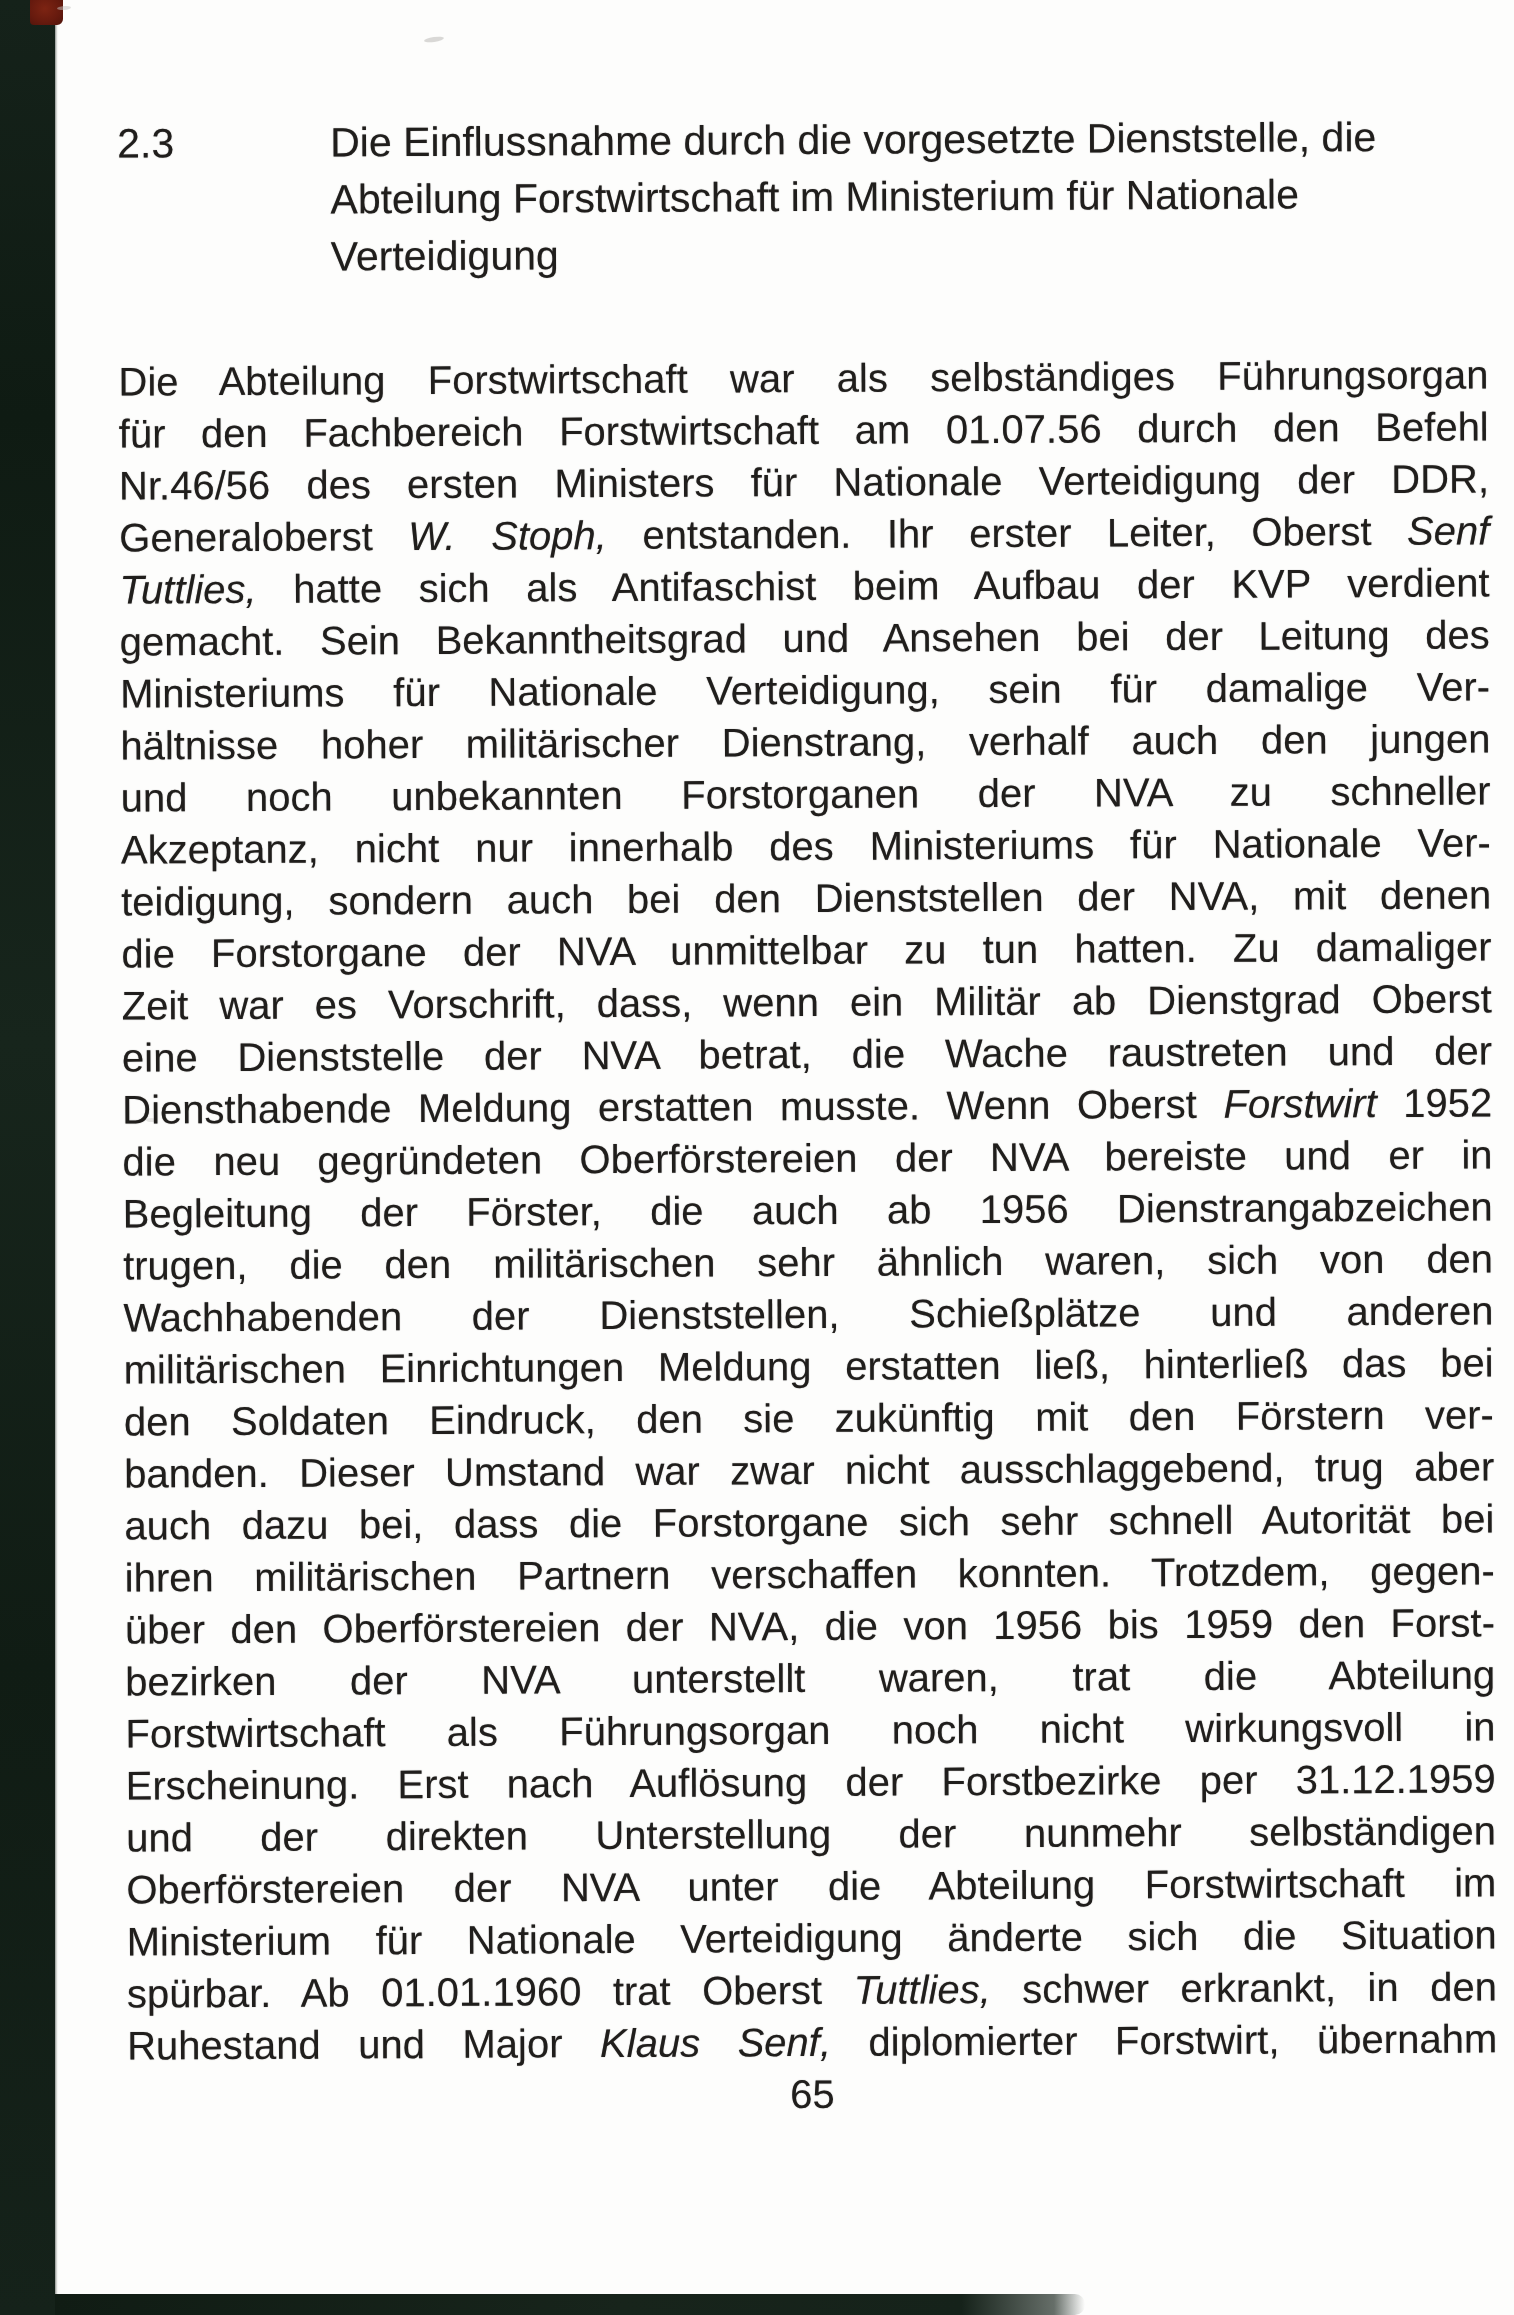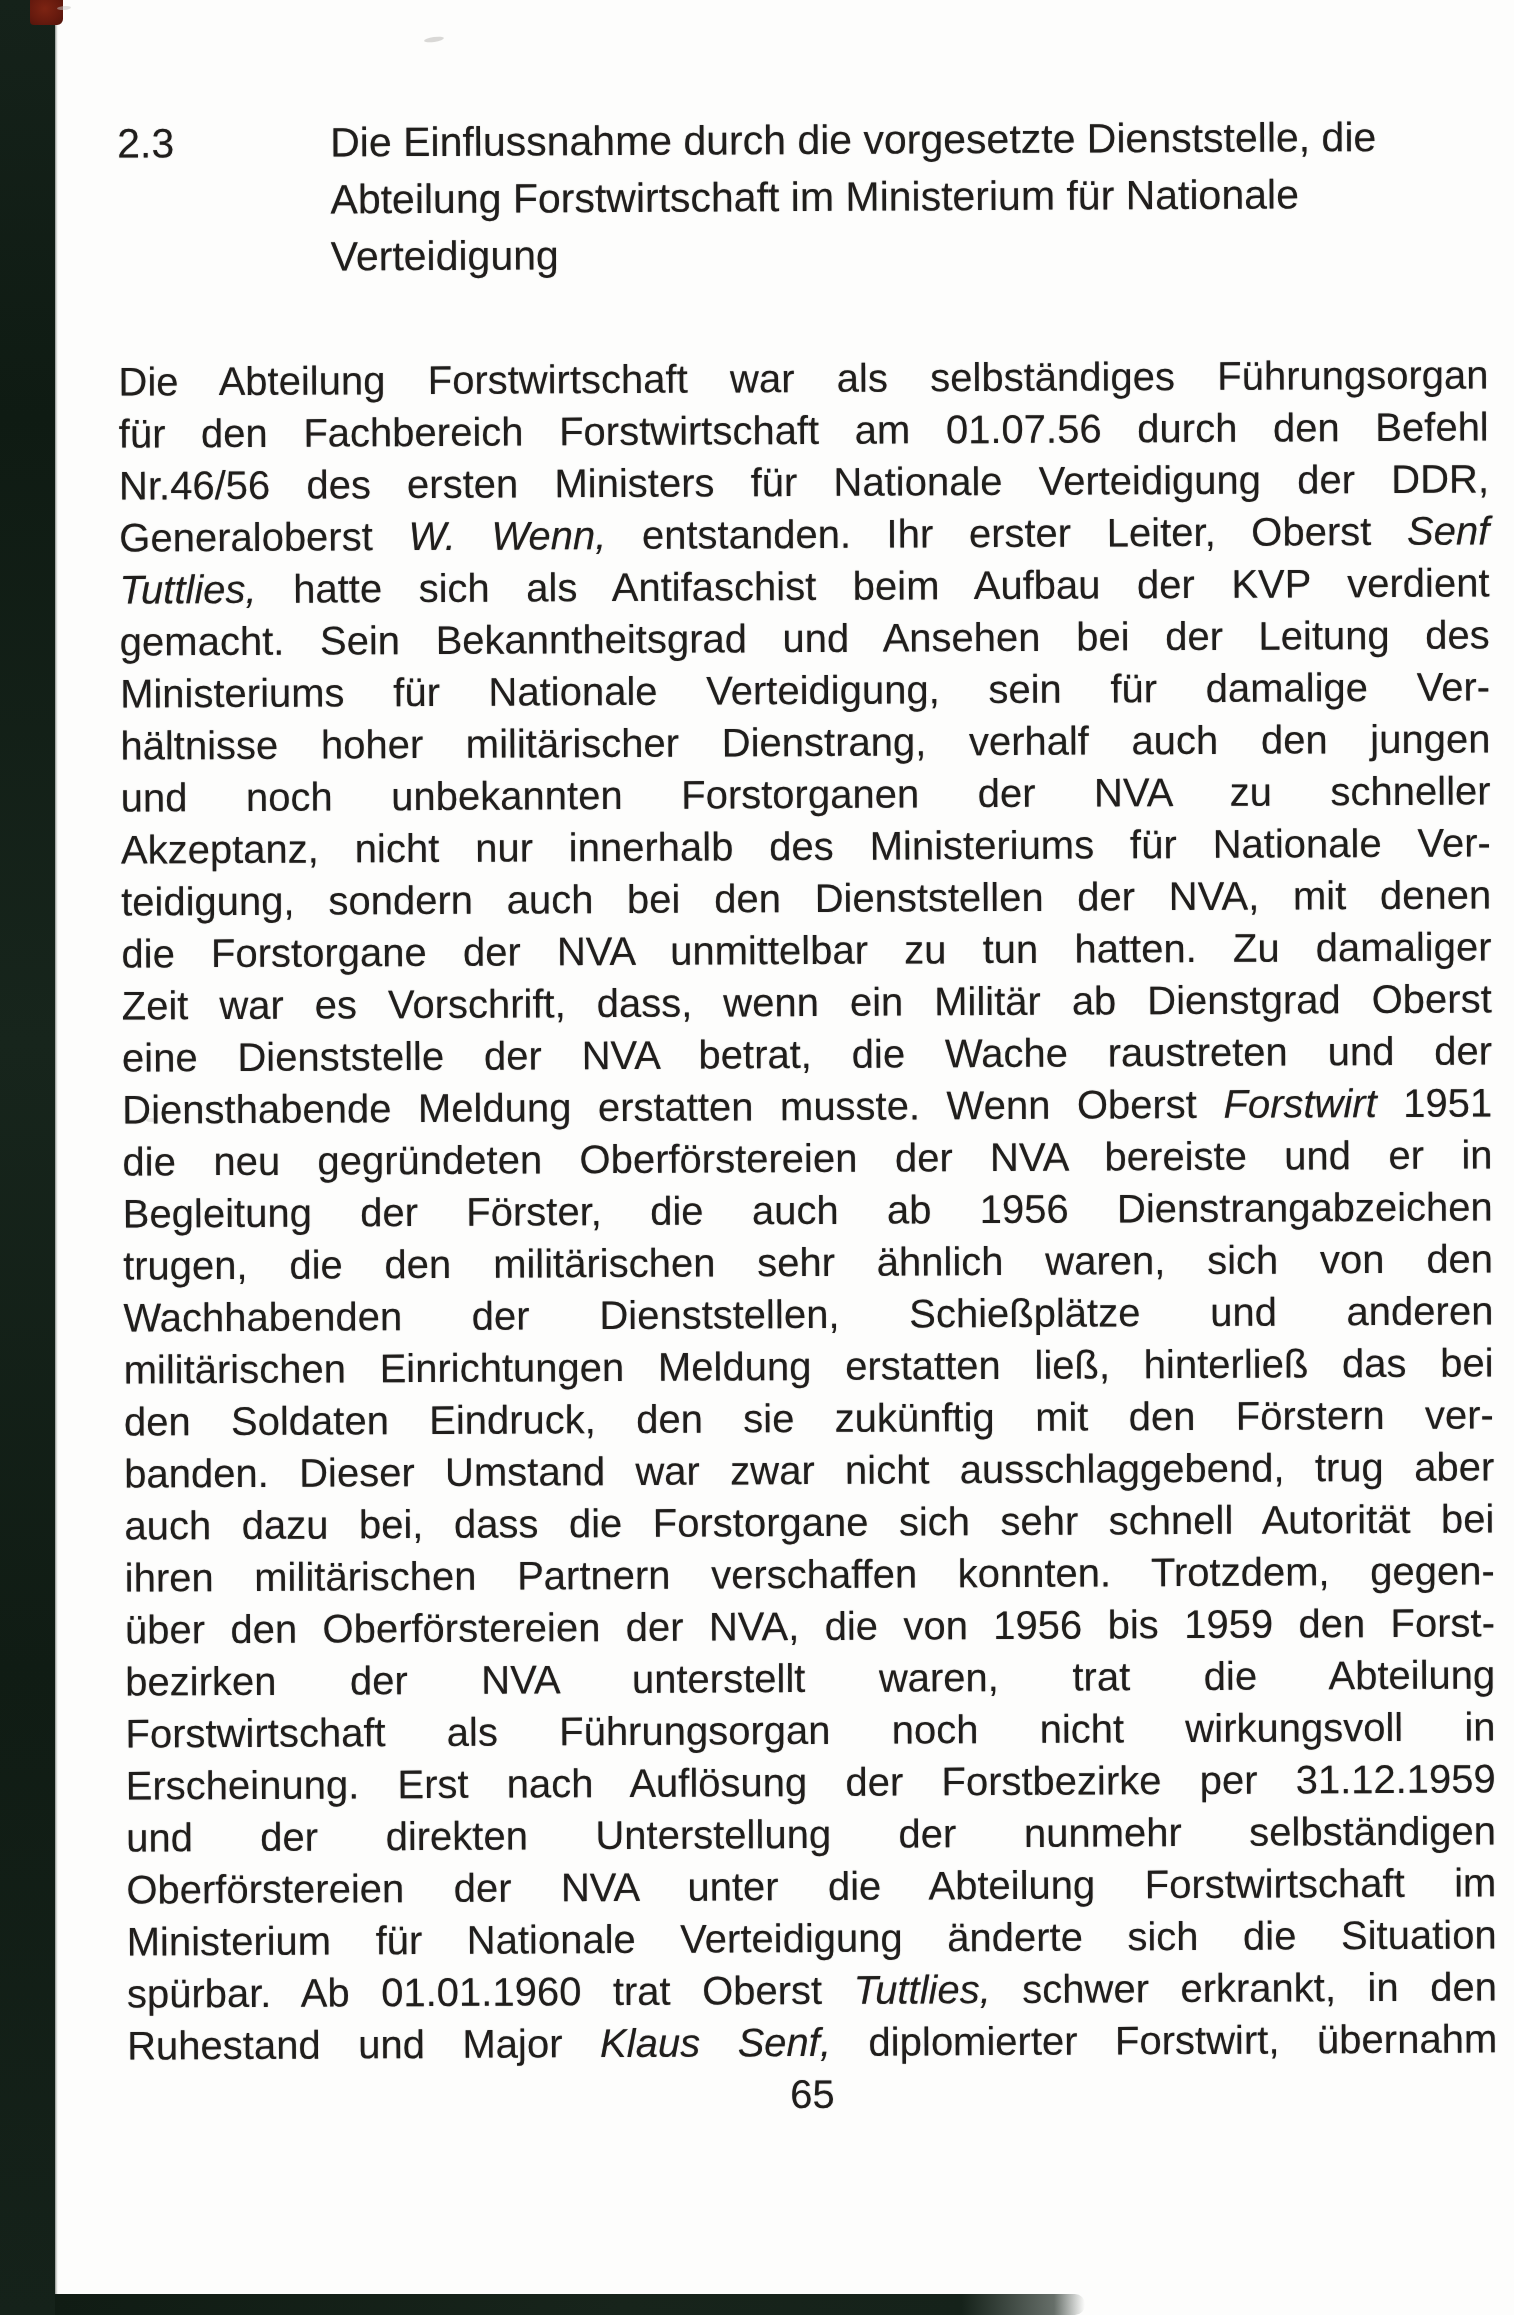"W. Wenn," i { text: Wenn -> Stoph }
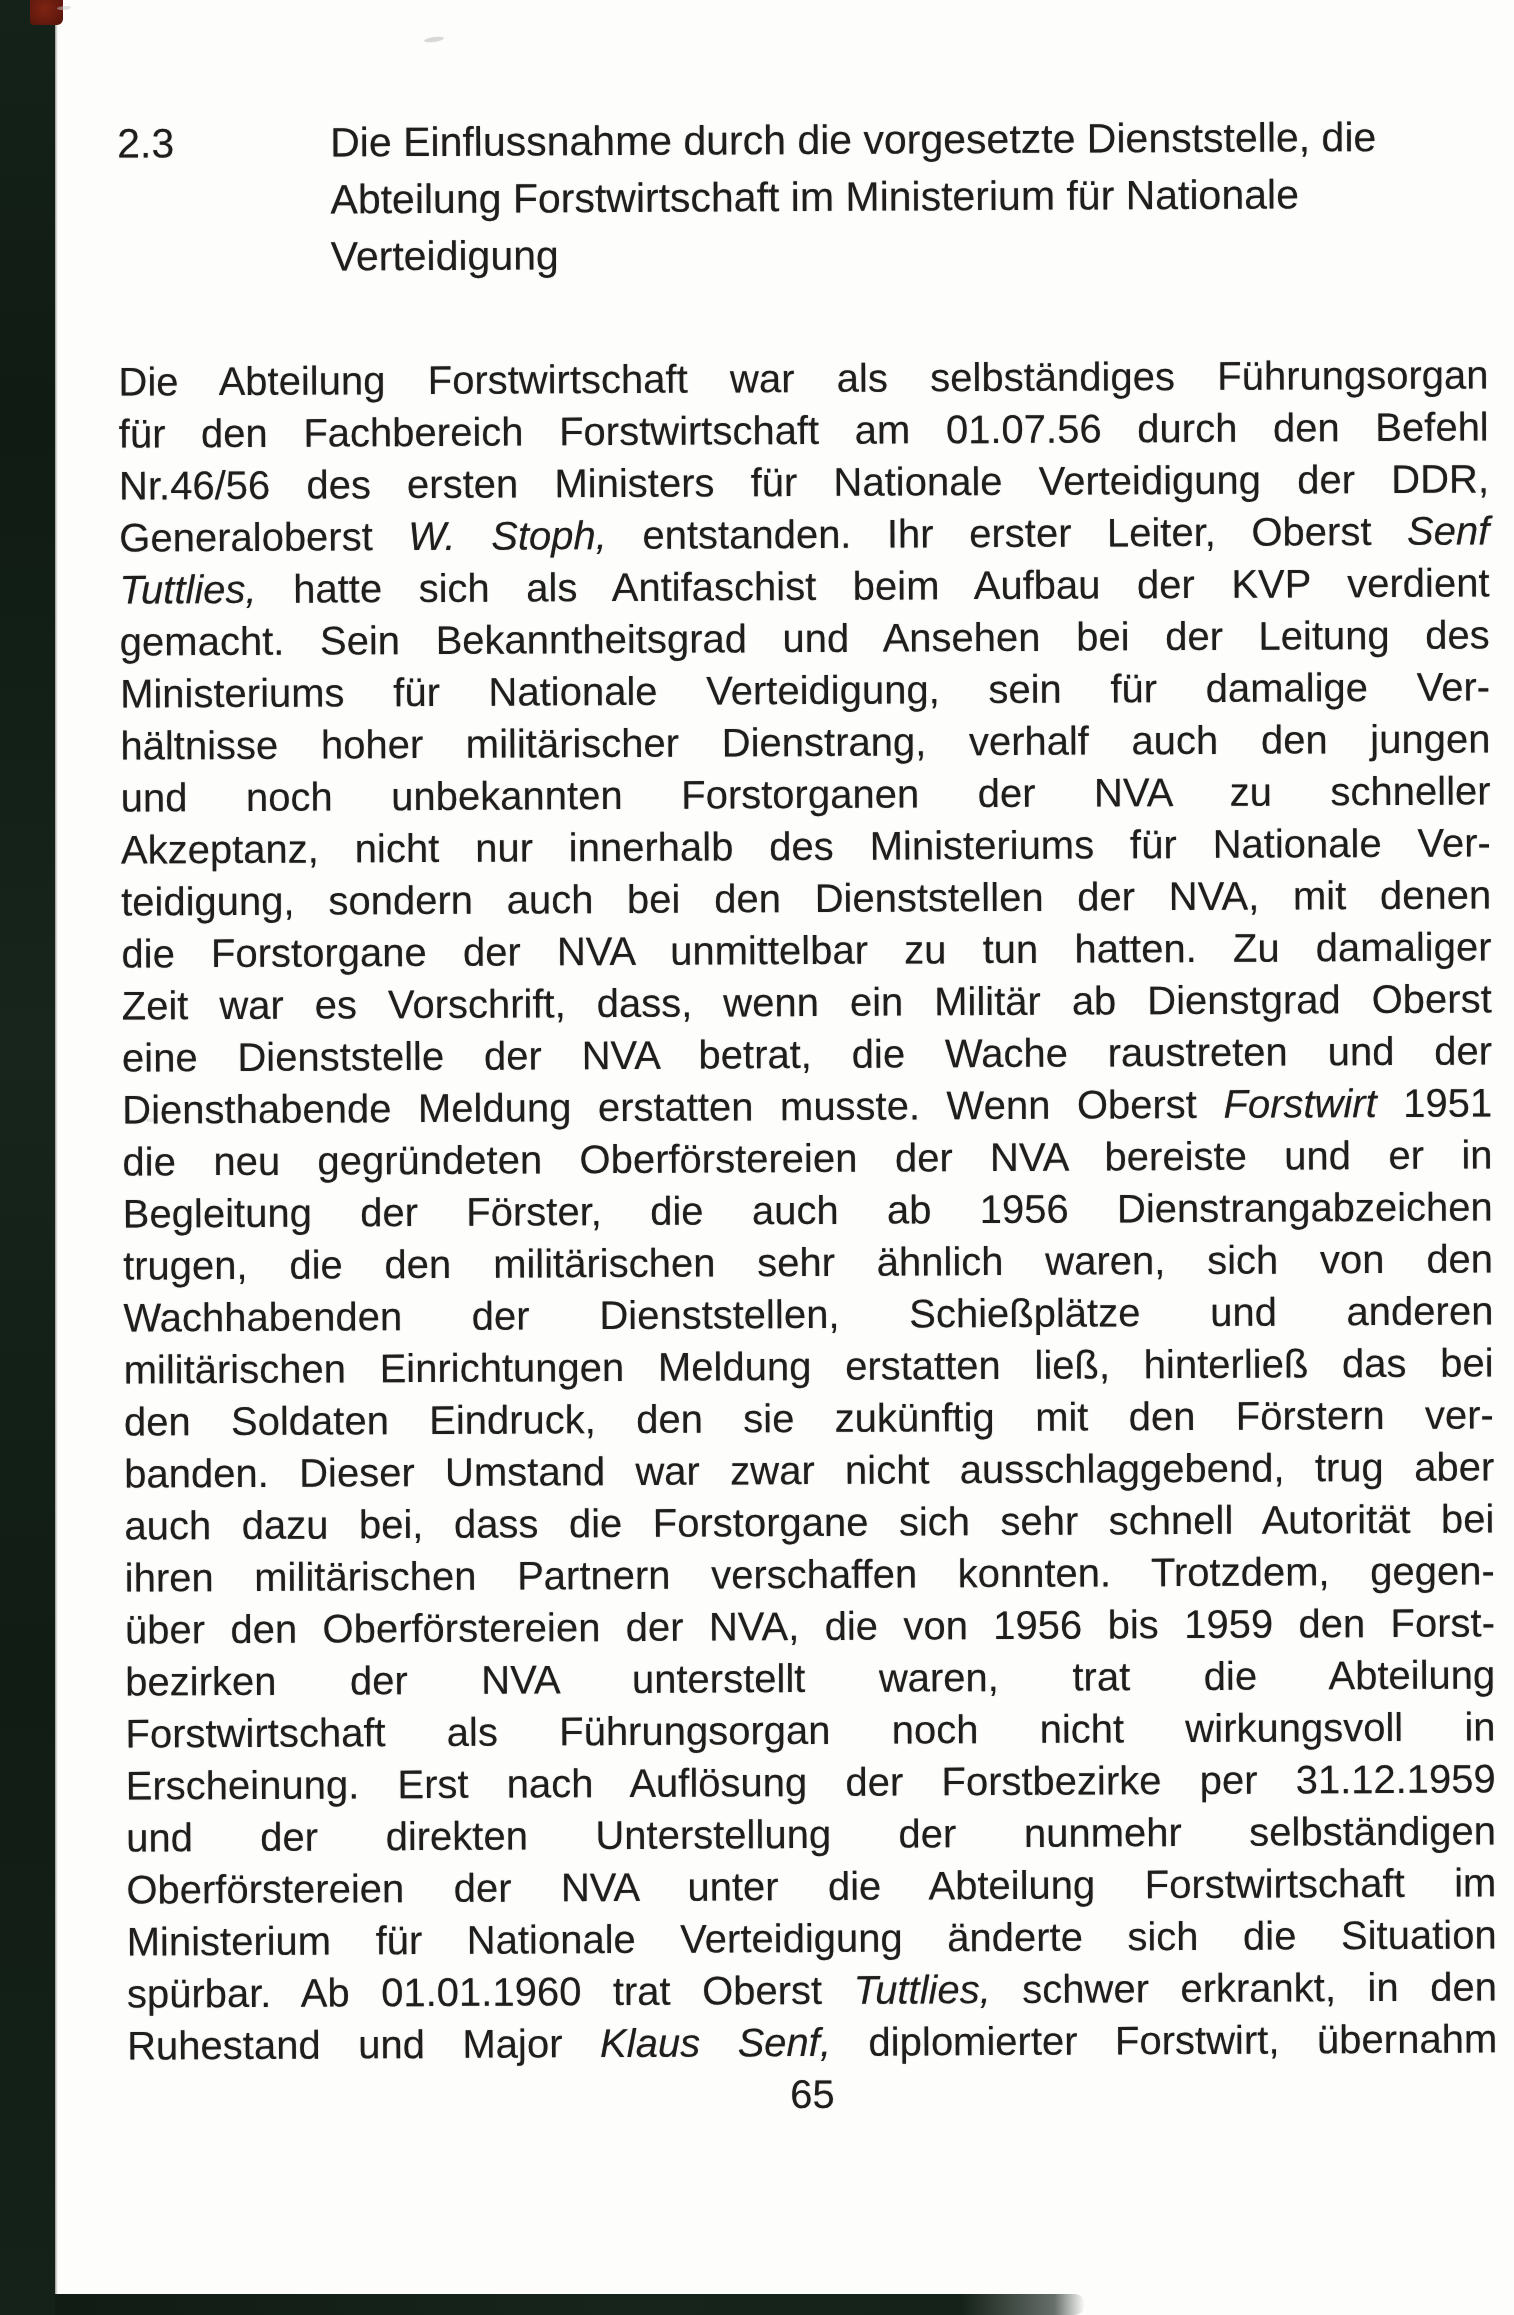"1951" span { text: 1951 -> 1952 }
